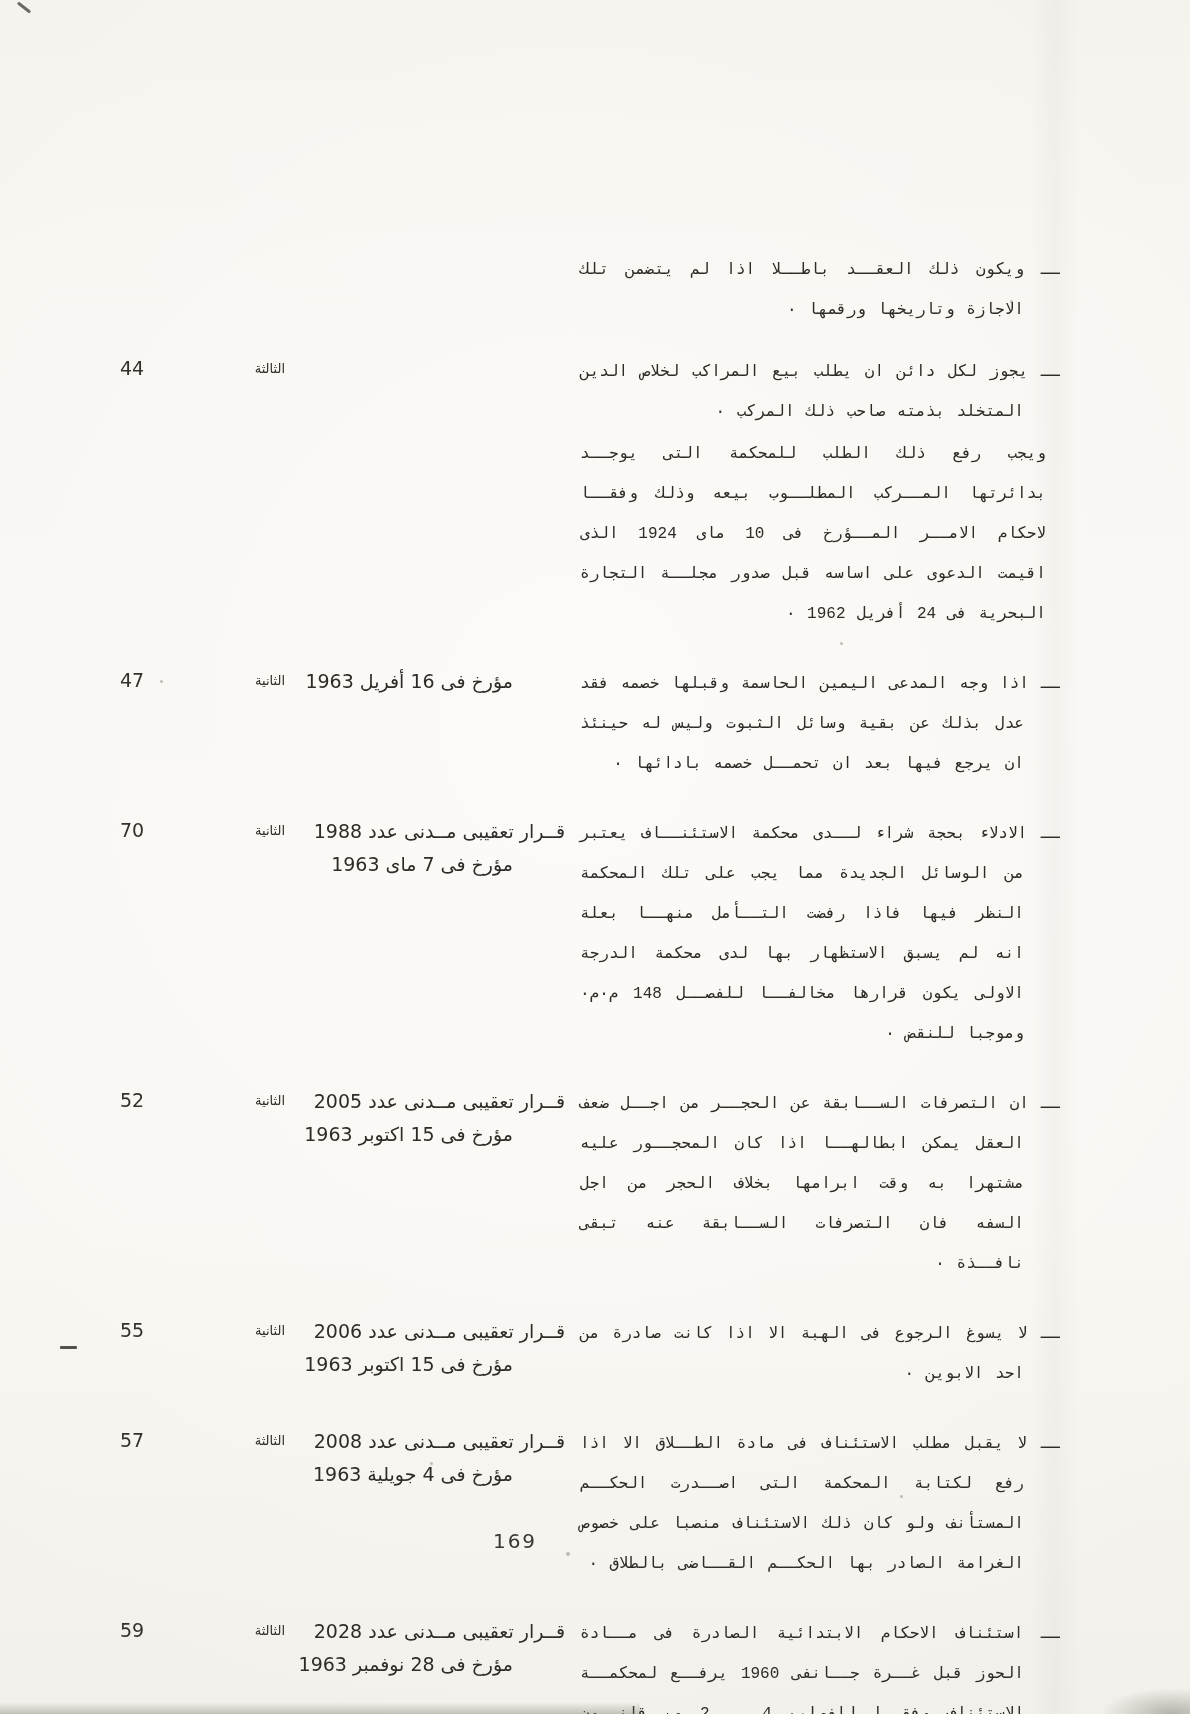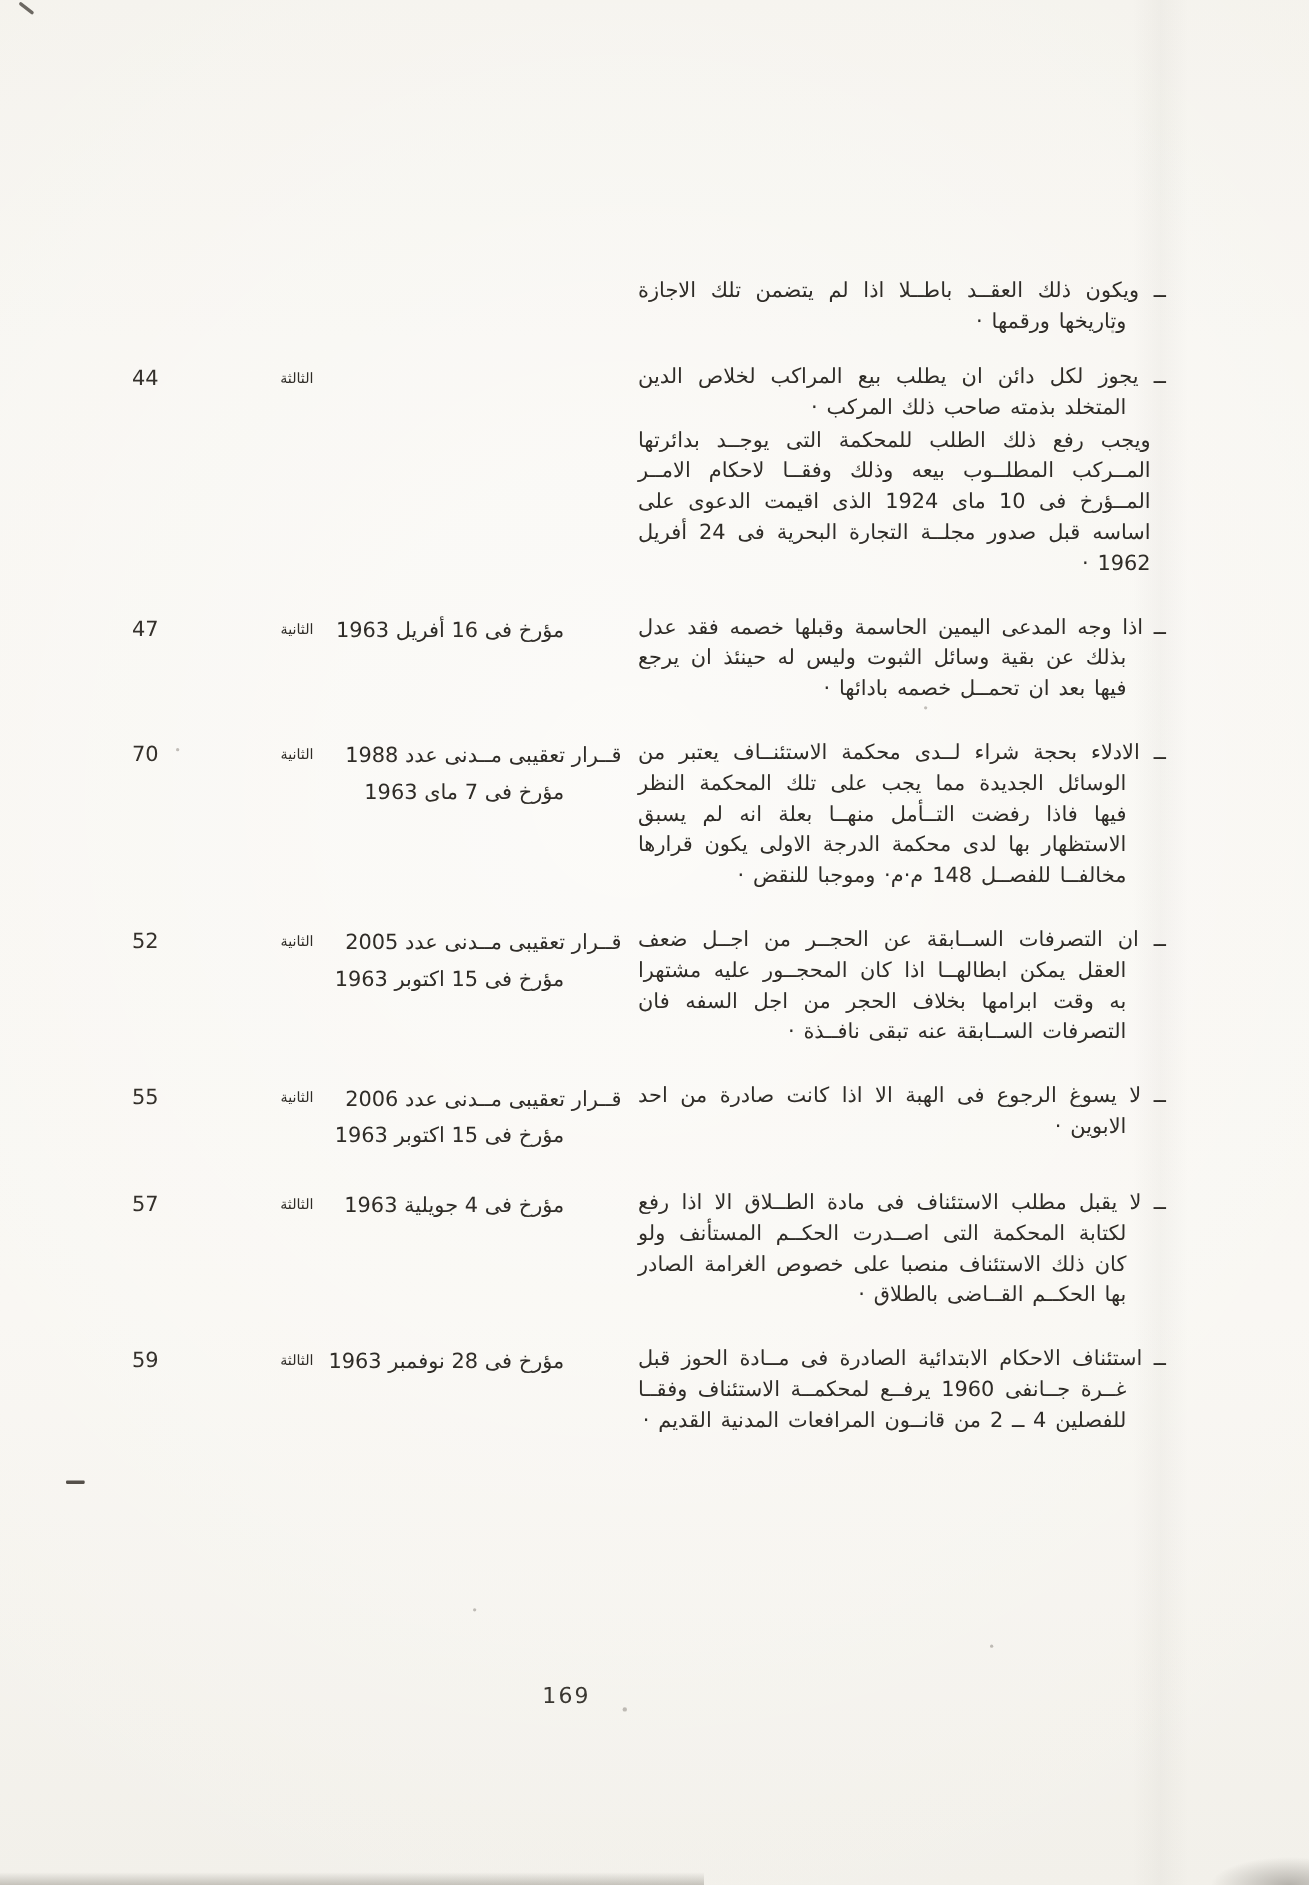"ــ ويكون ذلك العقــد باطــلا" .summary { font-family: none -> Liberation Mono, monospace; font-size: 19px -> 16px; line-height: 28px -> 40px }
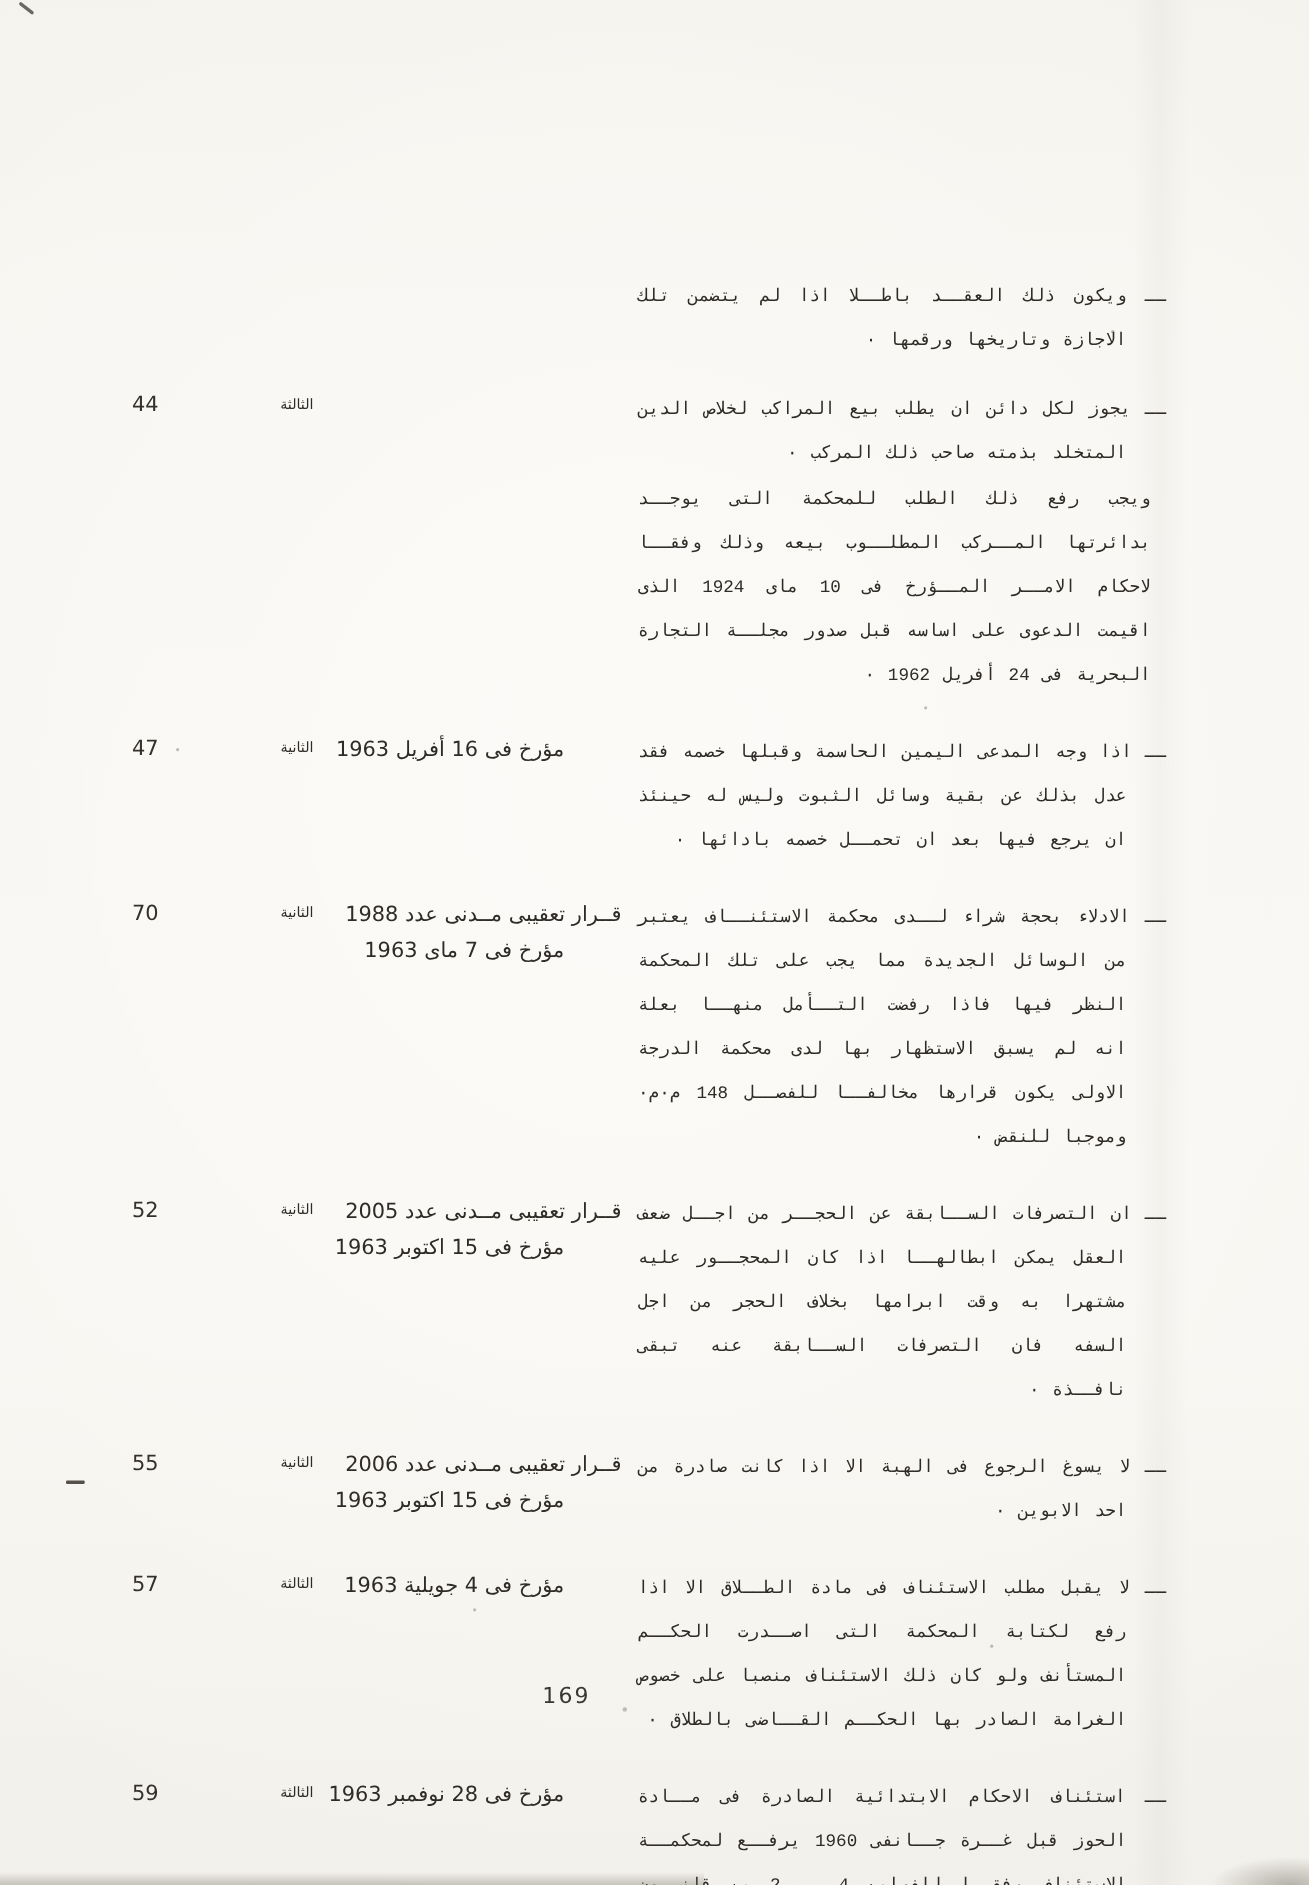"قــرار تعقيبى مــدنى عدد 2008" div.ref-line1 { html: none -> <div>قــرار تعقيبى مــدنى عدد 2008</div> }
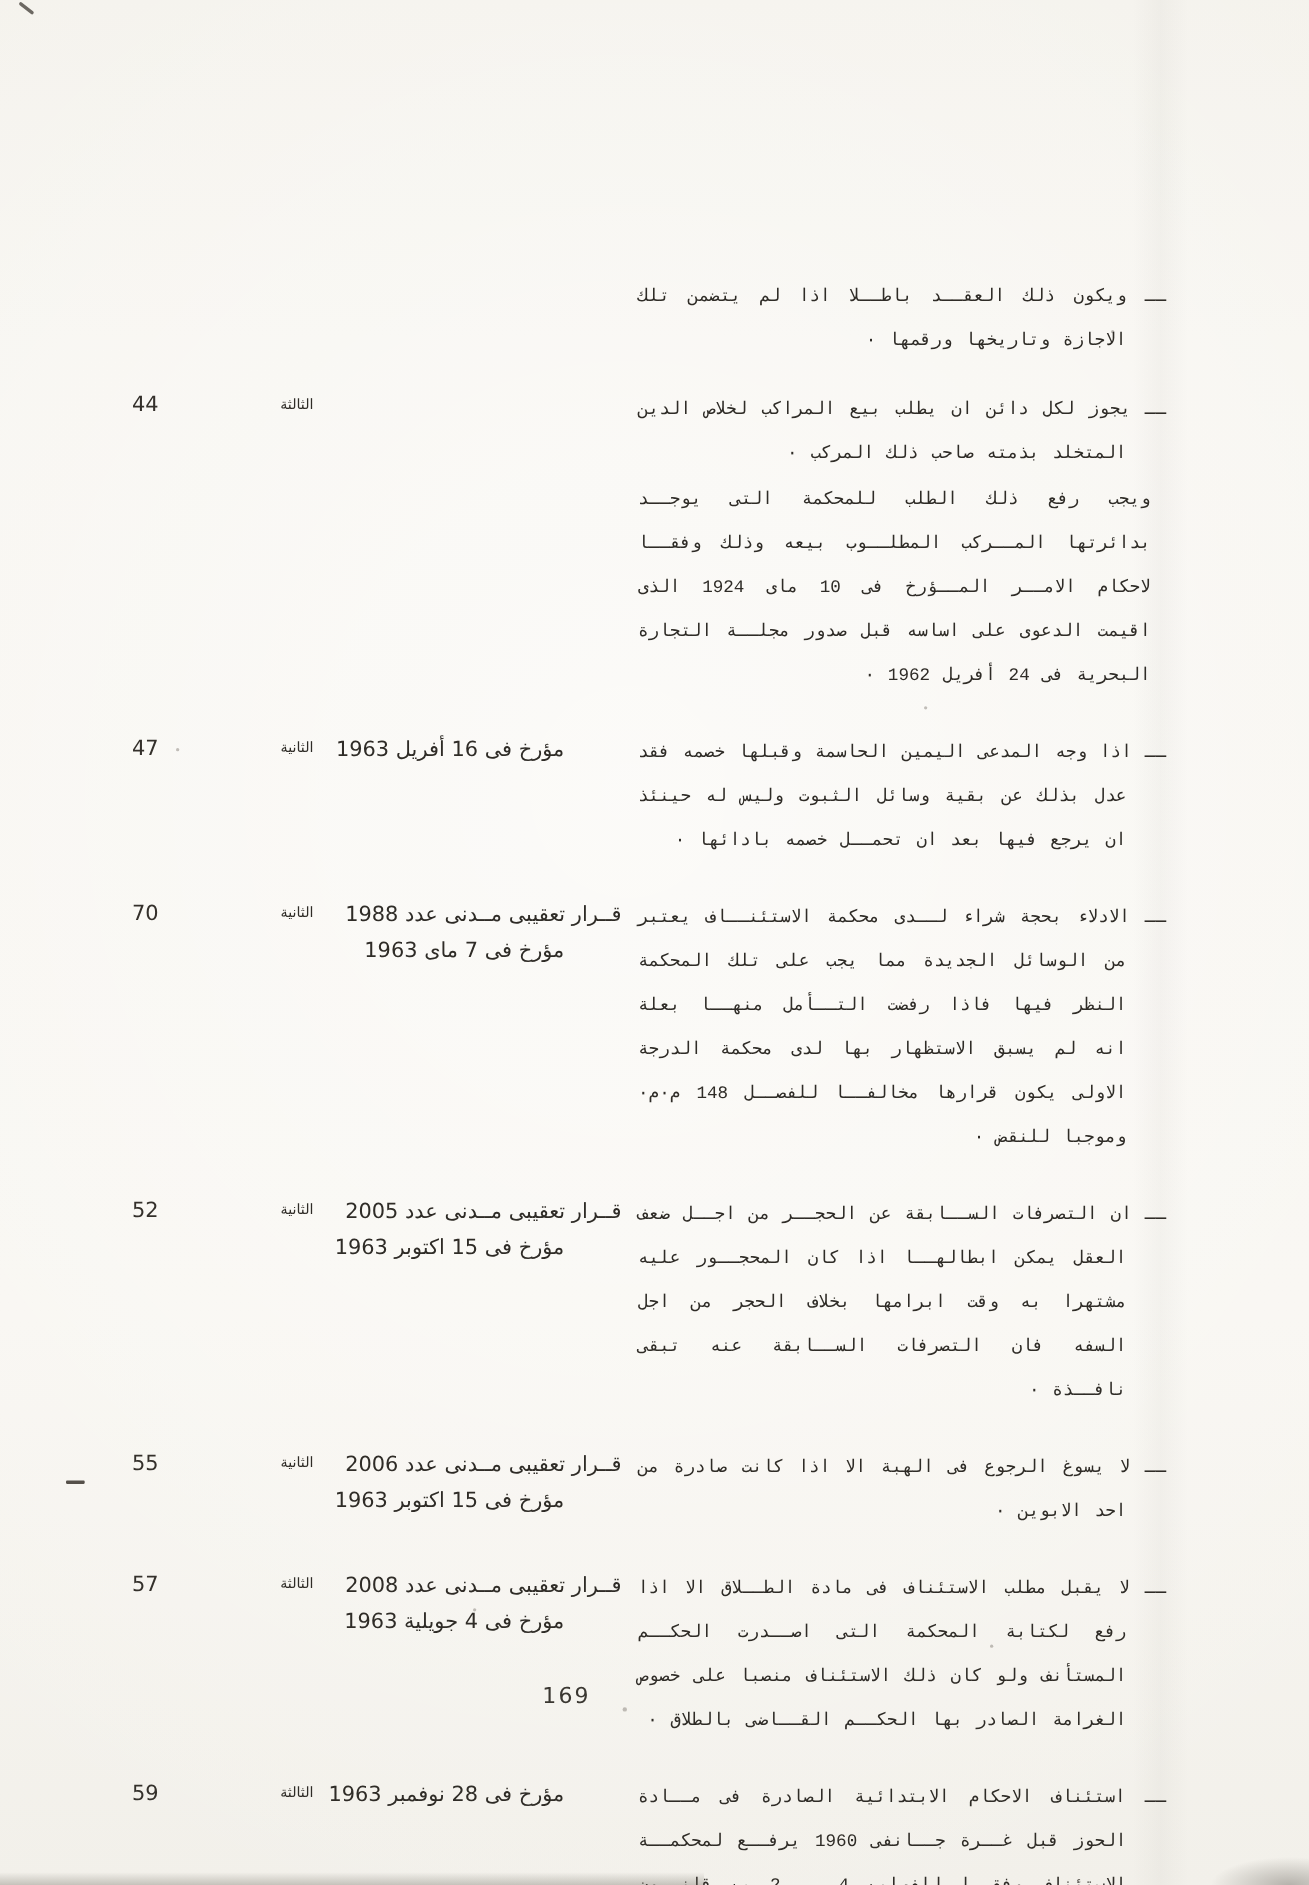"قــرار تعقيبى مــدنى عدد 2028" div.ref-line1 { html: none -> <div>قــرار تعقيبى مــدنى عدد 2028</div> }
